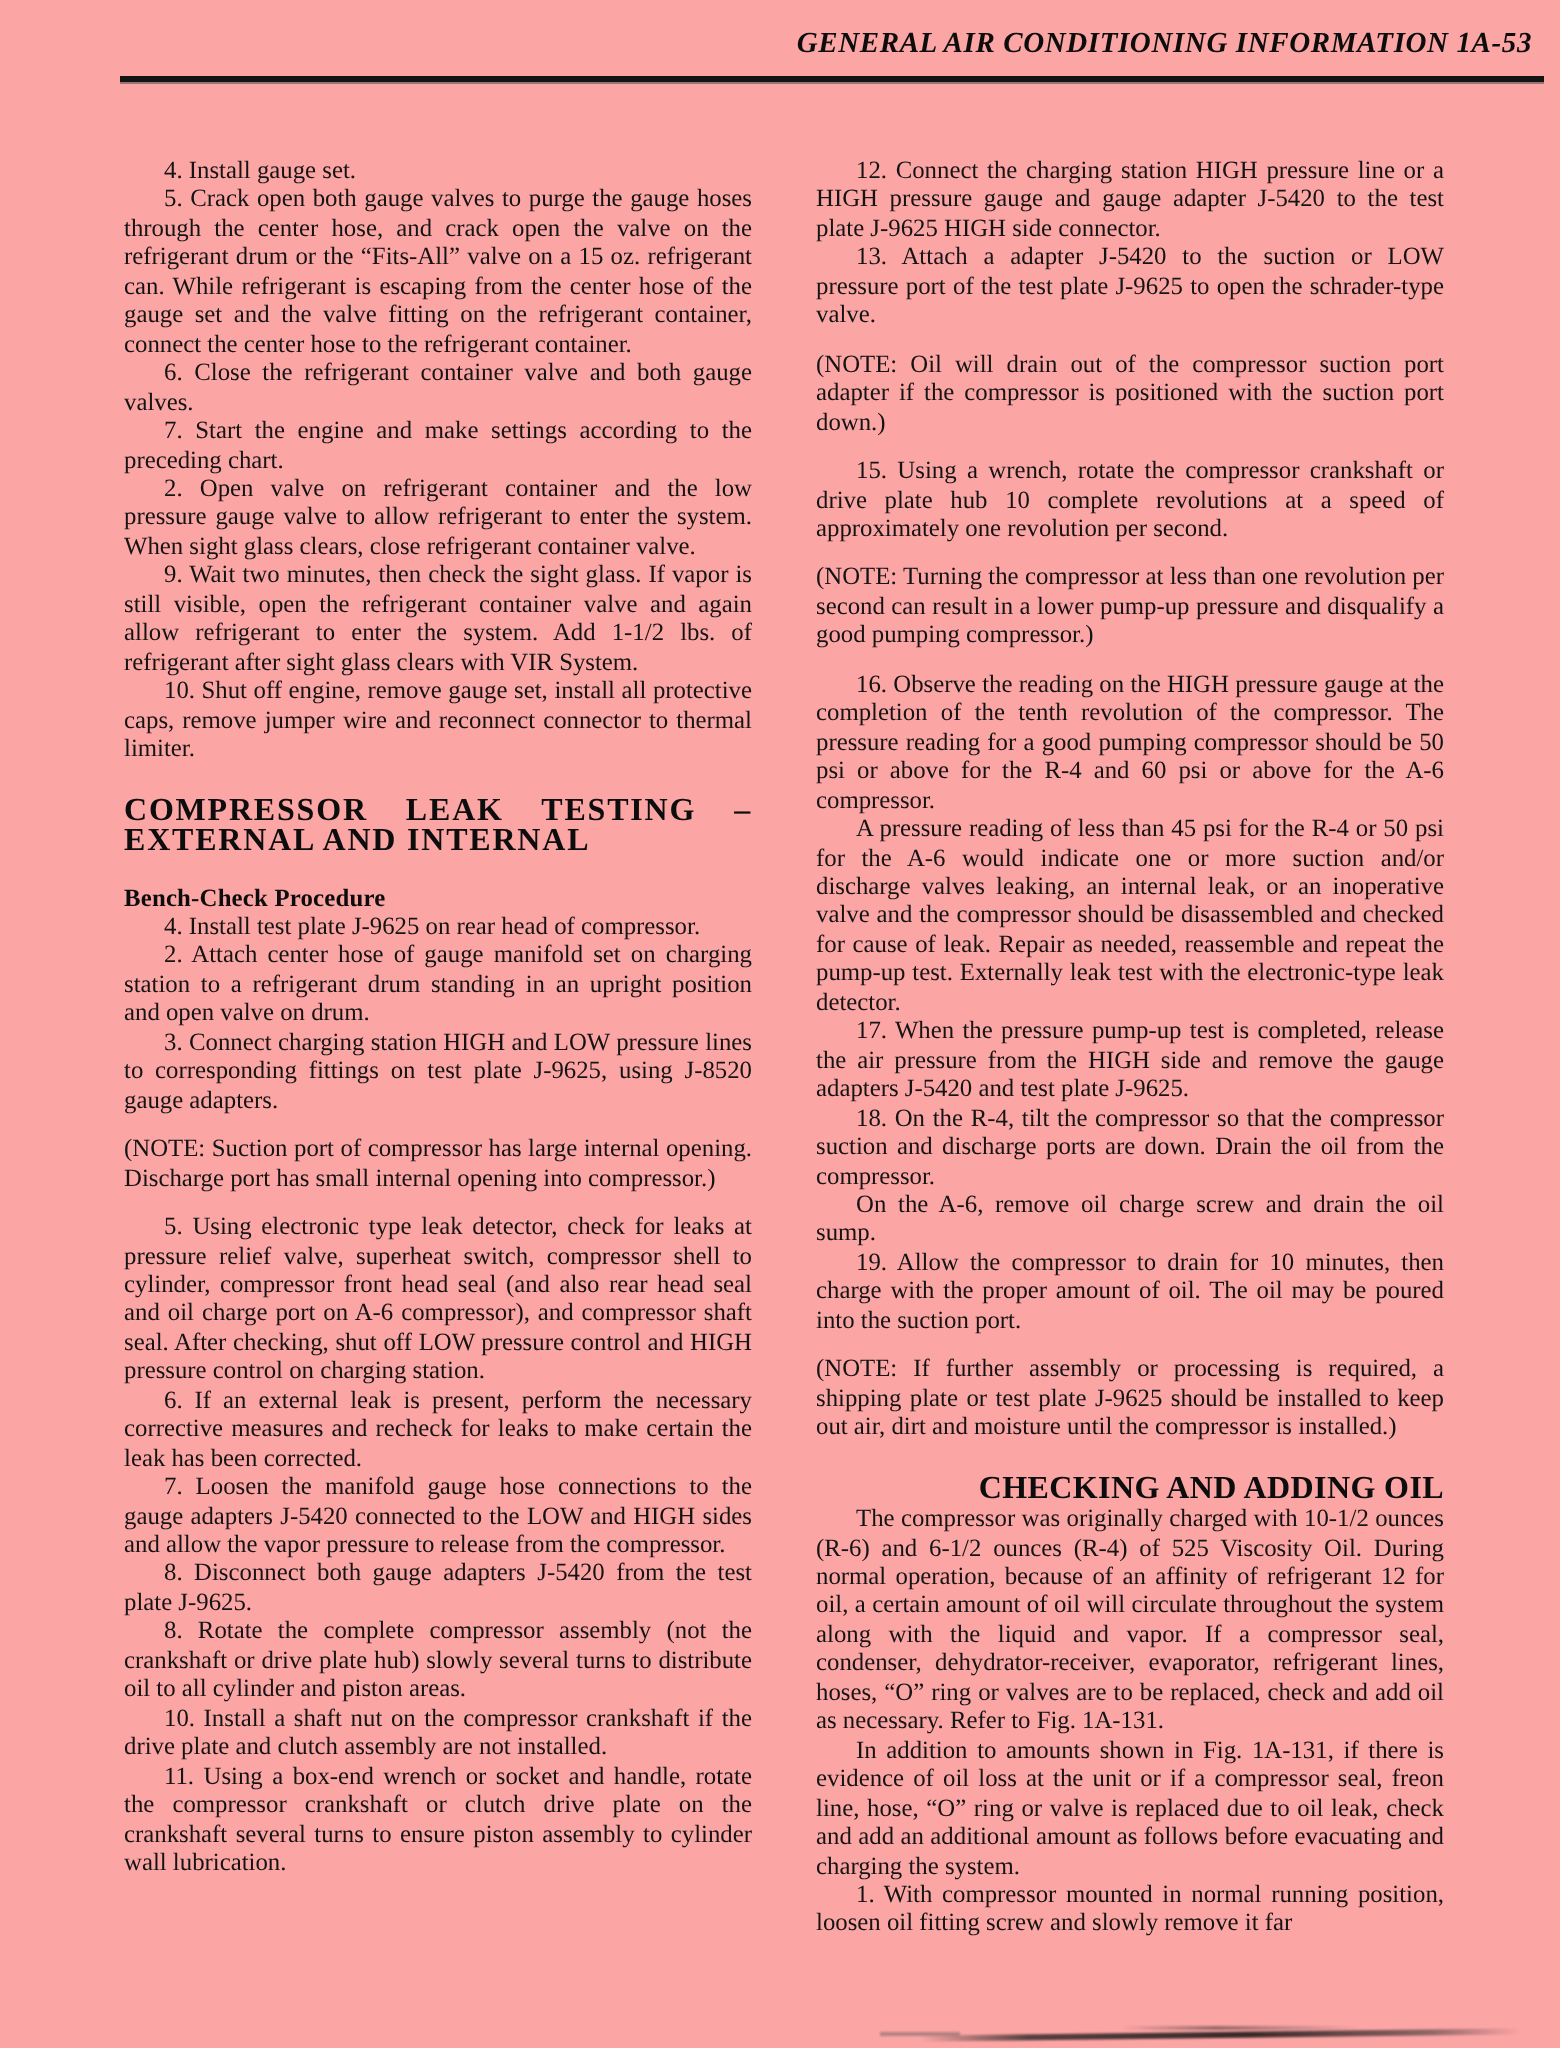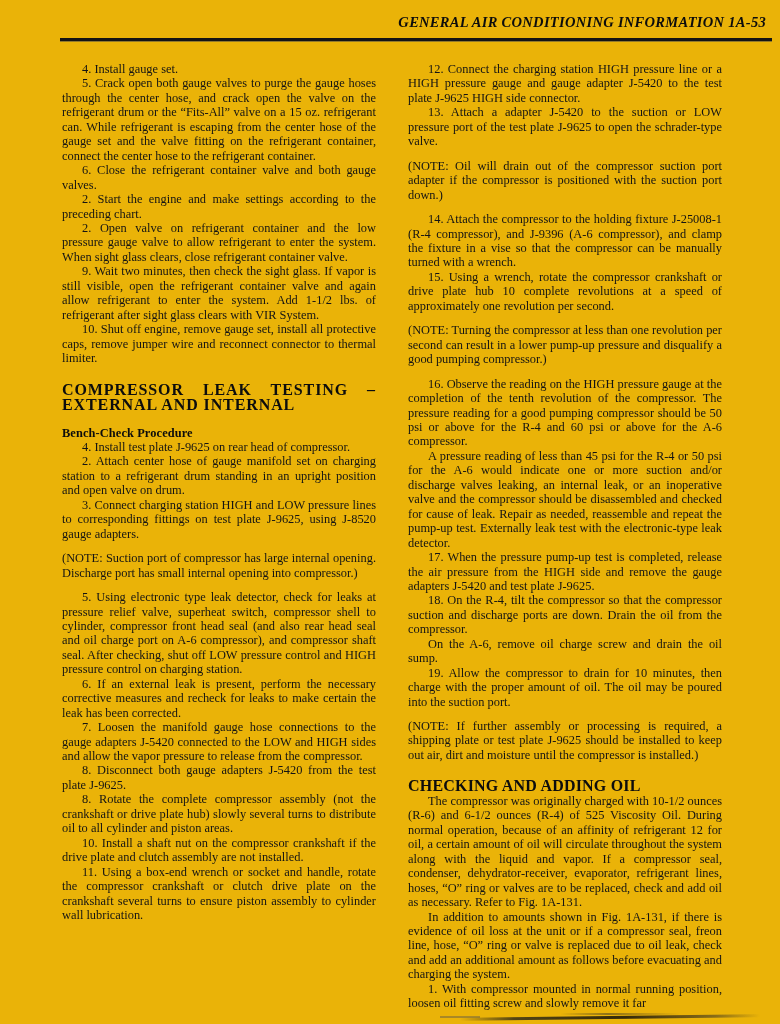"GENERAL AIR CONDITIONING INFORMATION" .page { background: #eab308 -> #fca5a5 }
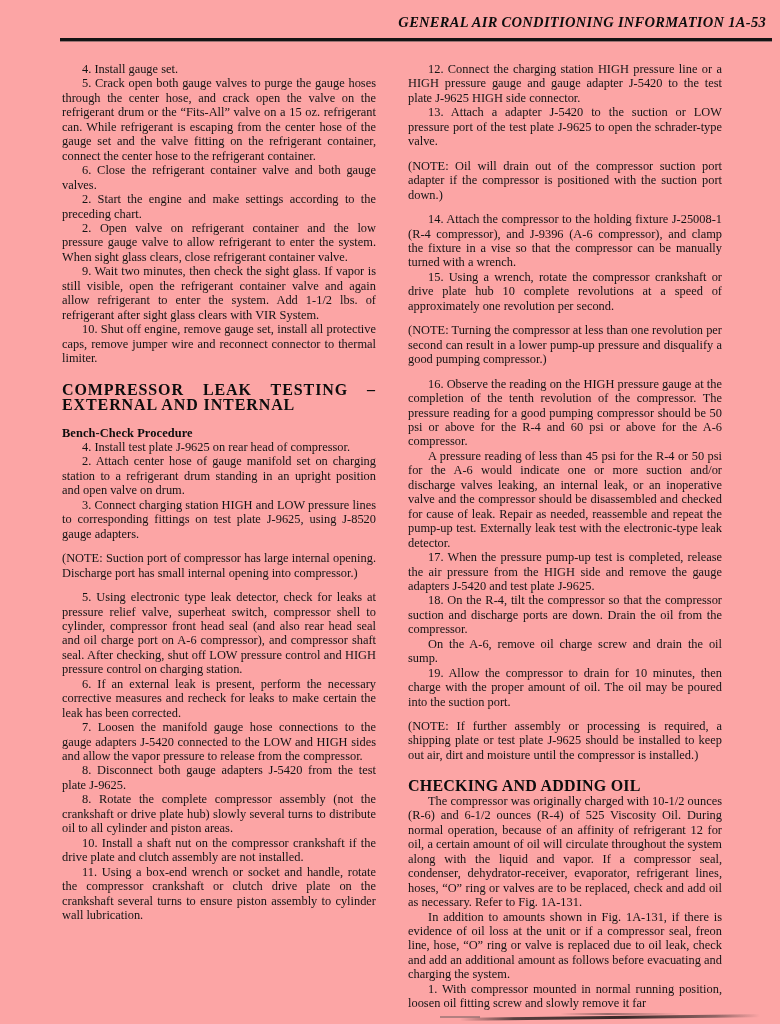"4. Install gauge set." .col { margin-top: none -> 16px }
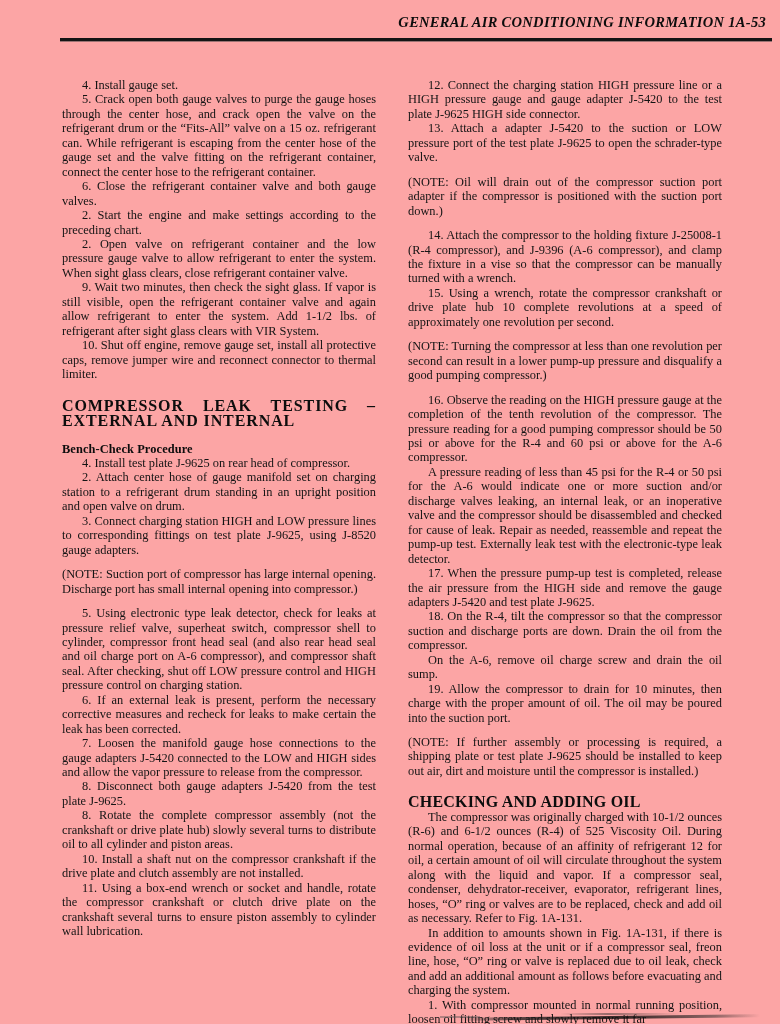"2. Start the engine and" p.indent { text: 2 -> 7 }
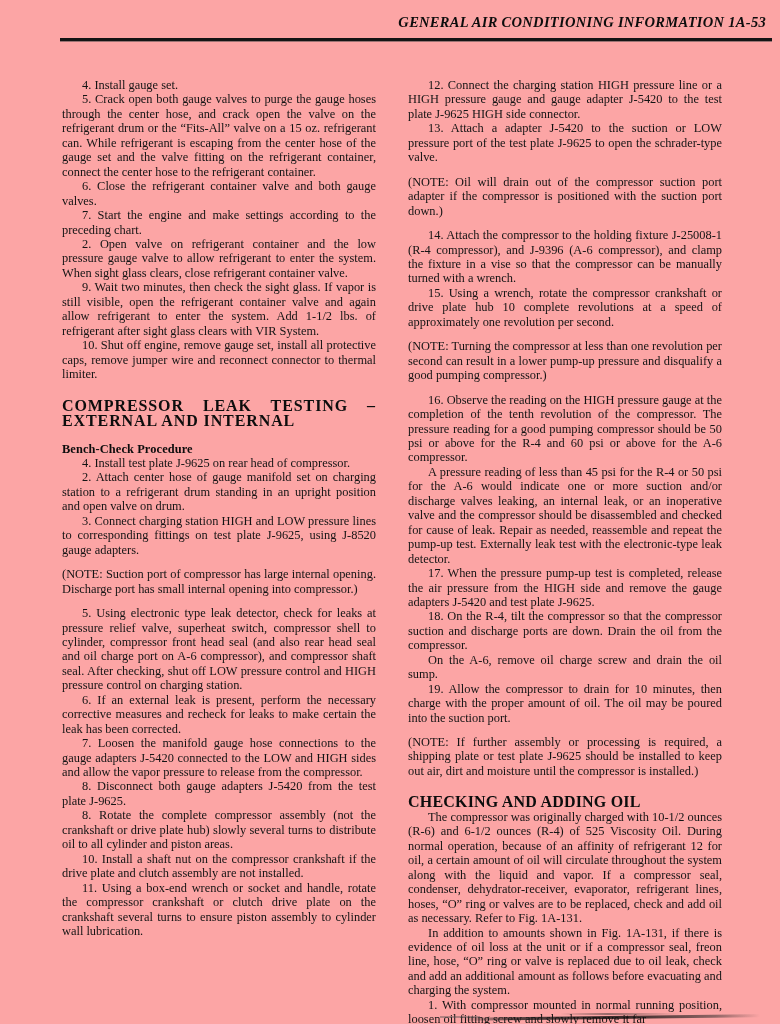"14. Attach the compressor to" p.indent { html: <p>14. Attach the compressor to the holding fixture J-25008-1 (R-4 compressor), and J-9396 (A-6 compressor), and clamp the fixture in a vise so that the compressor can be manually turned with a wrench.</p> -> none }
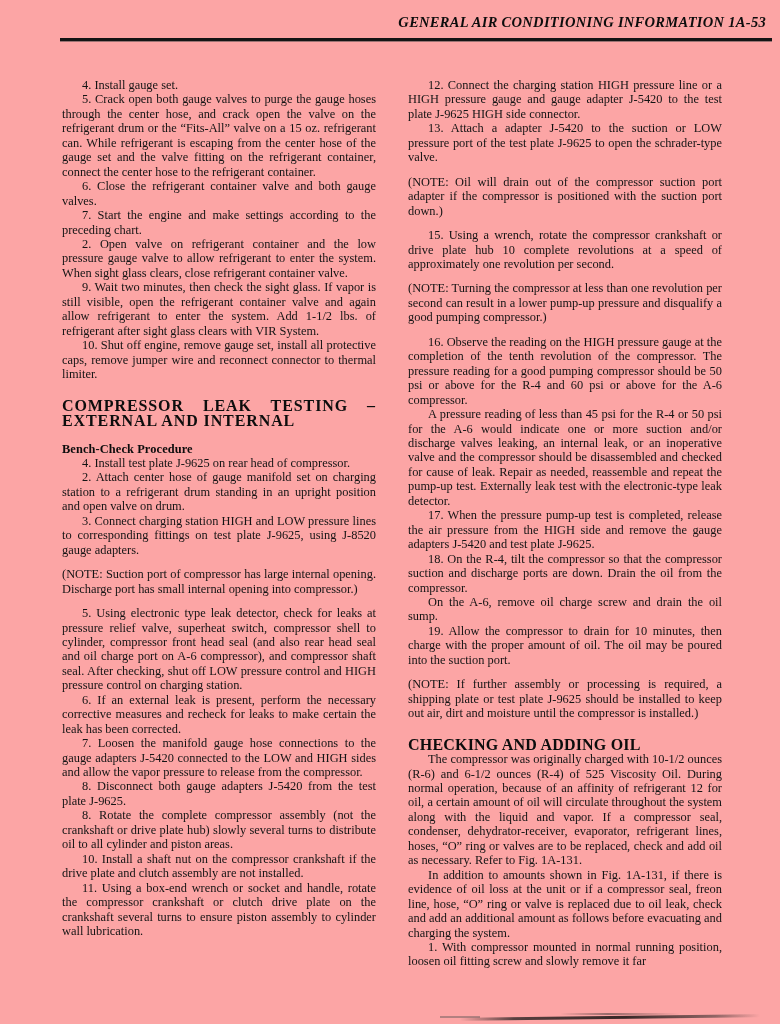"CHECKING AND ADDING OIL" h2.section-head.tight { text-align: left -> right }
